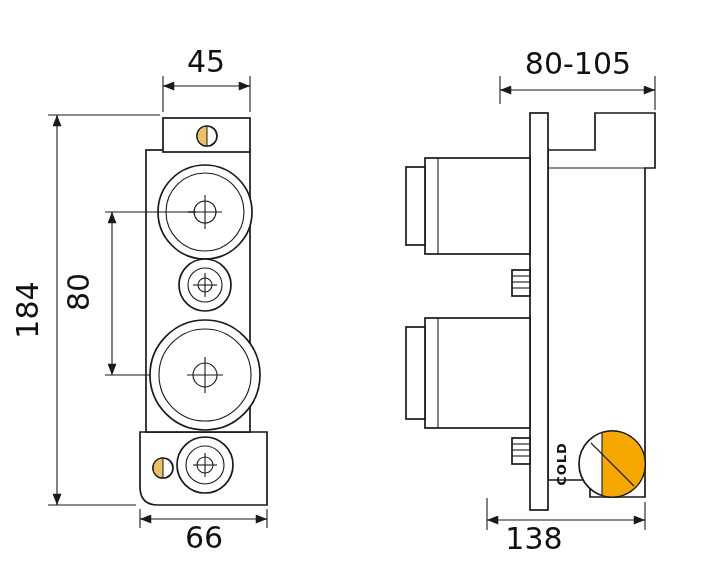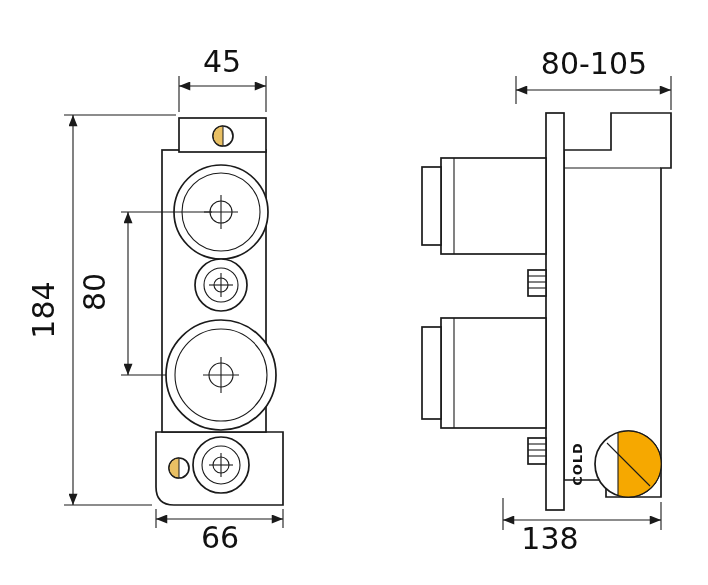"45" .canvas { padding-left: 16px -> none }
